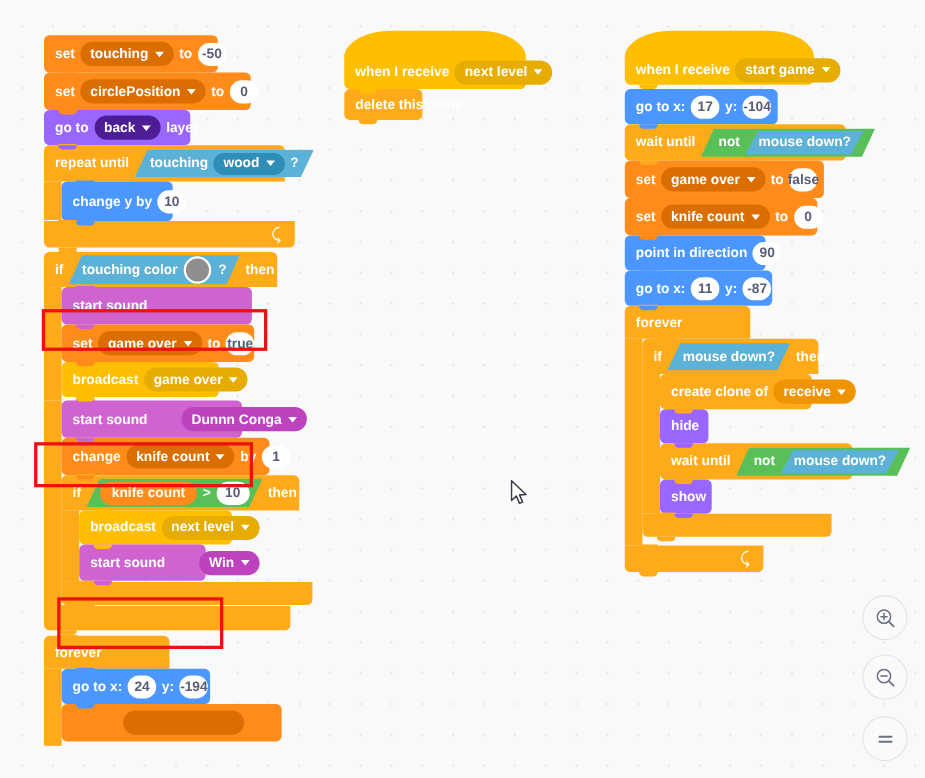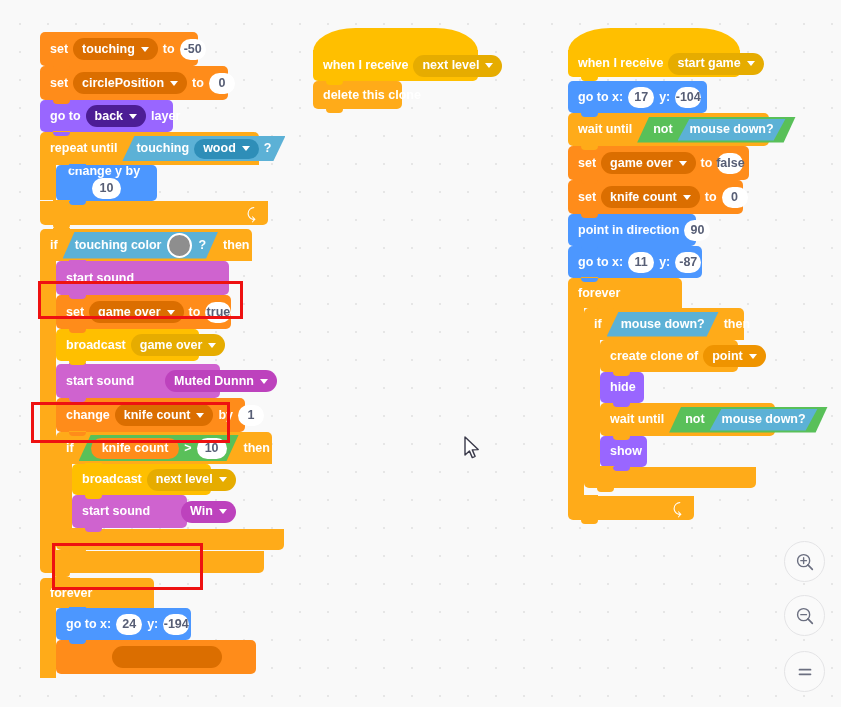"delete this clone" div.blk { width: 89px -> 71px }
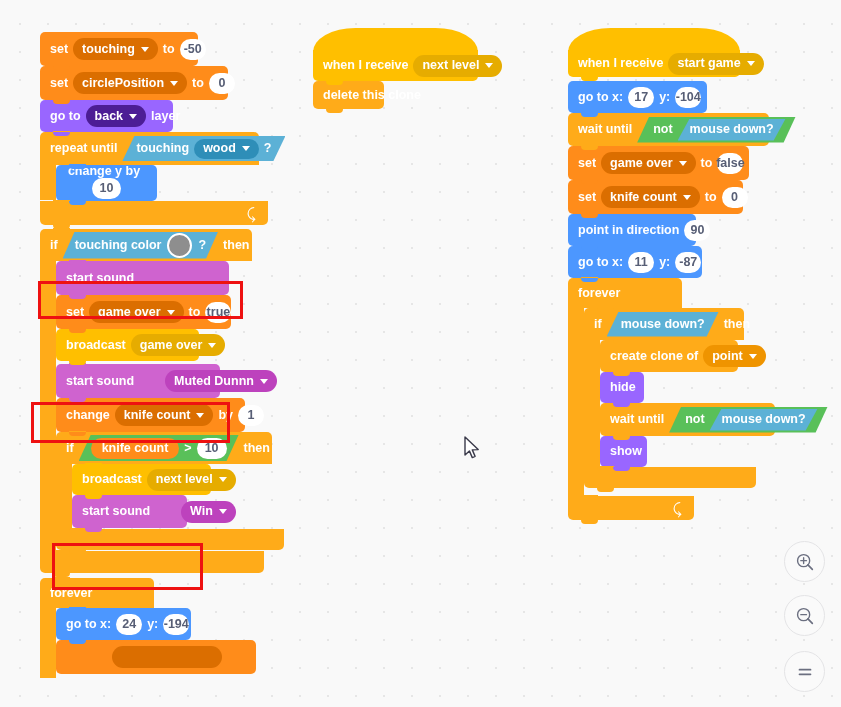"change y by" div.blk { flex-direction: column -> none }
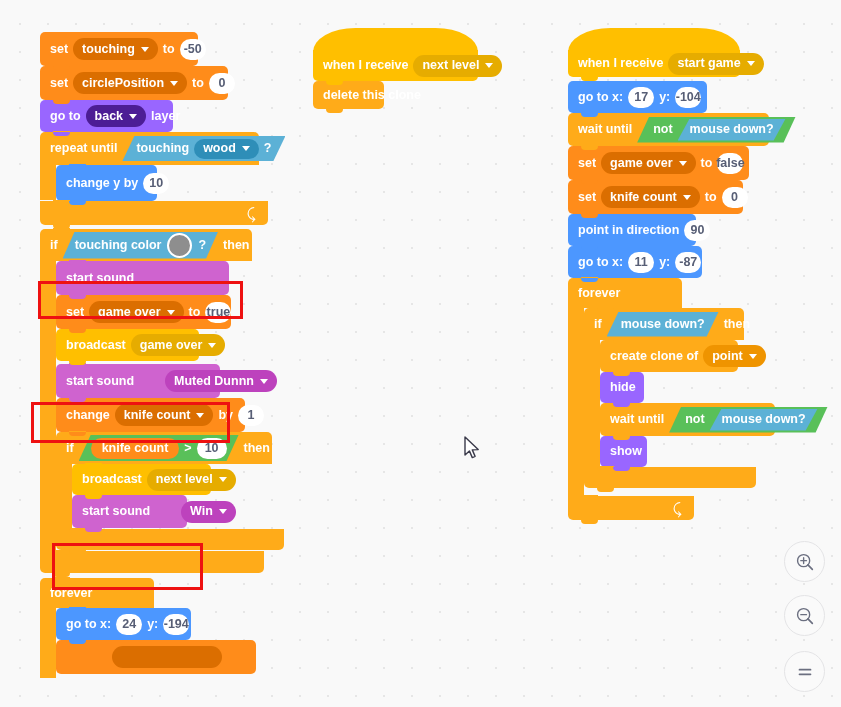"point" span { text: point -> receive }
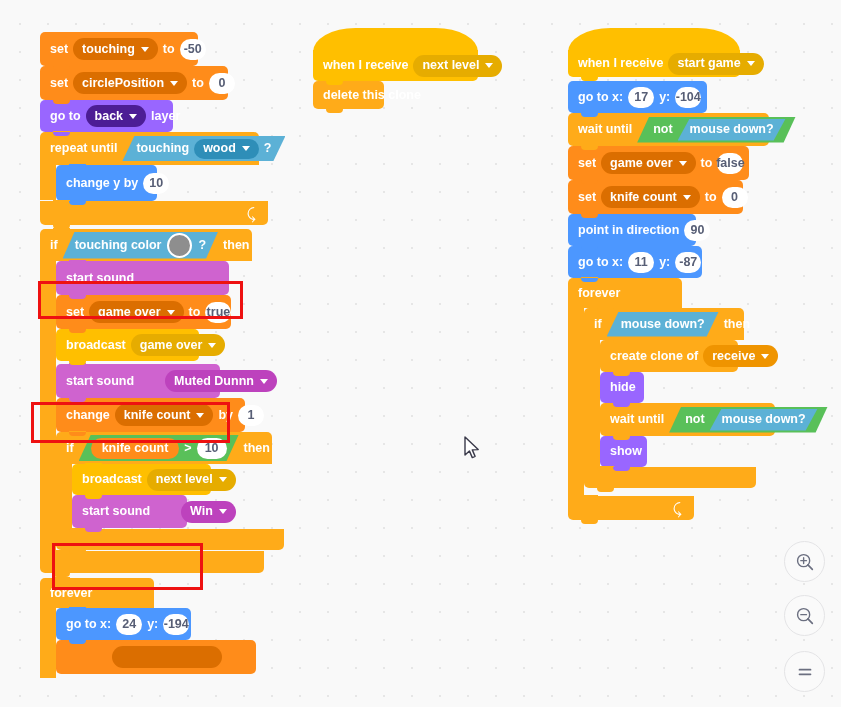"Muted Dunnn" span { text: Muted Dunnn -> Dunnn Conga }
